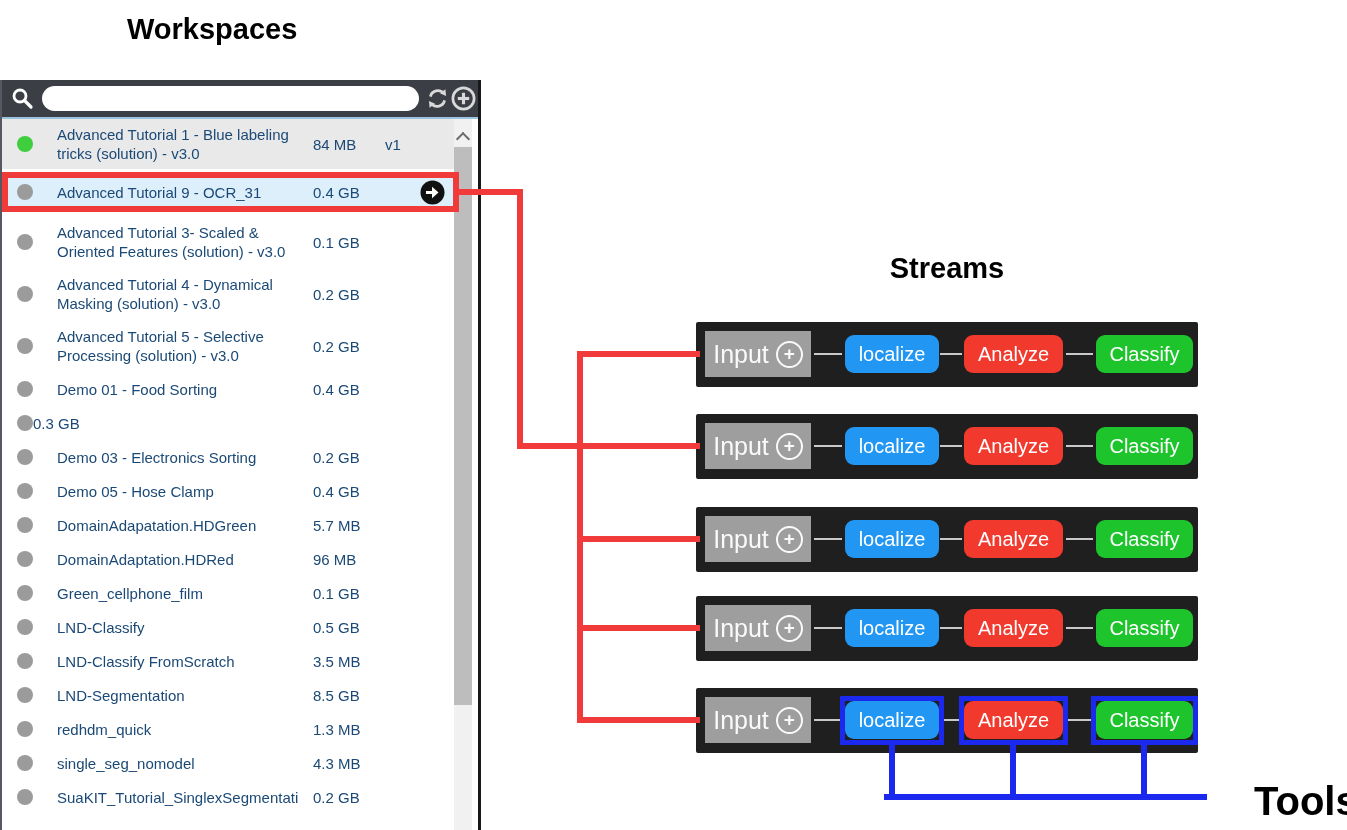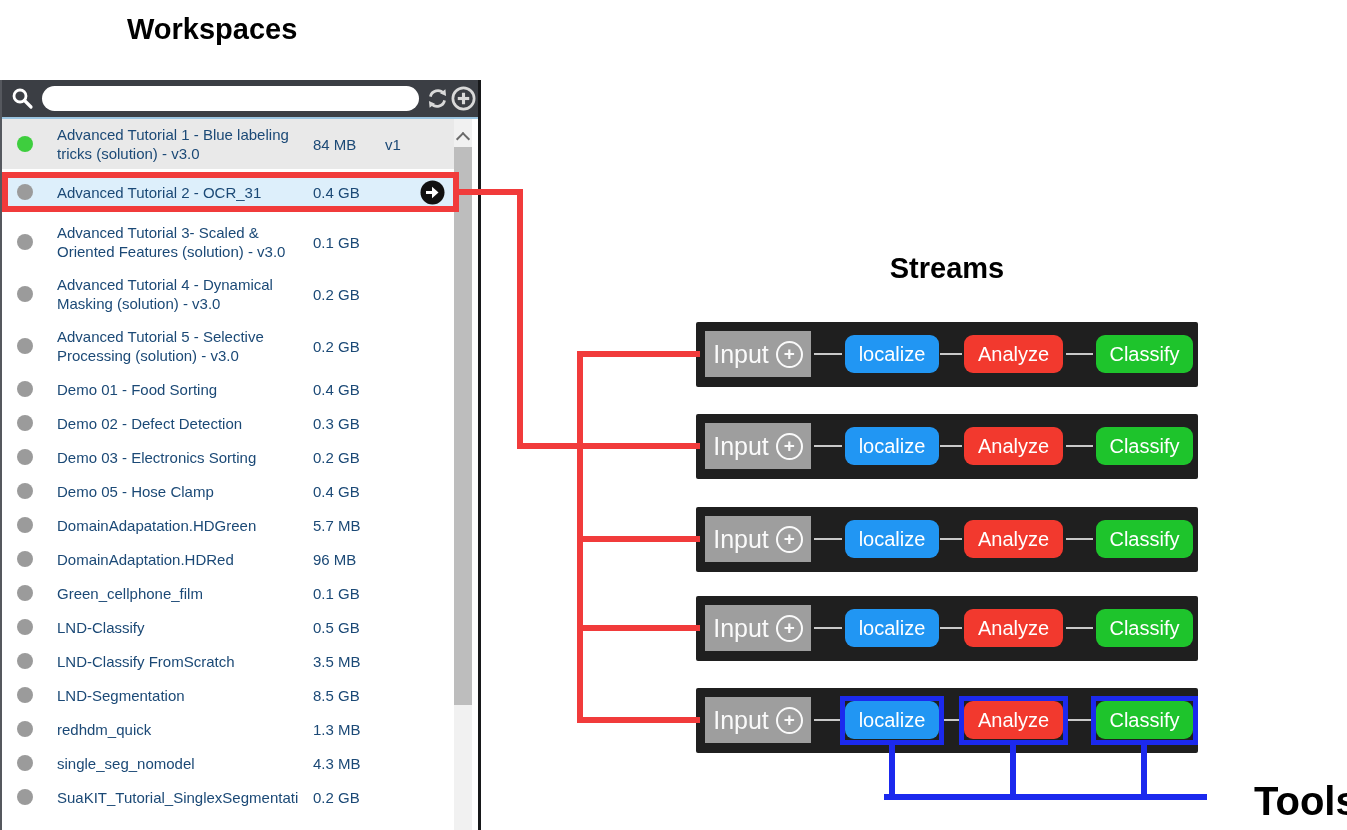"Advanced Tutorial 2 - OCR_31" div.name { text: 2 -> 9 }
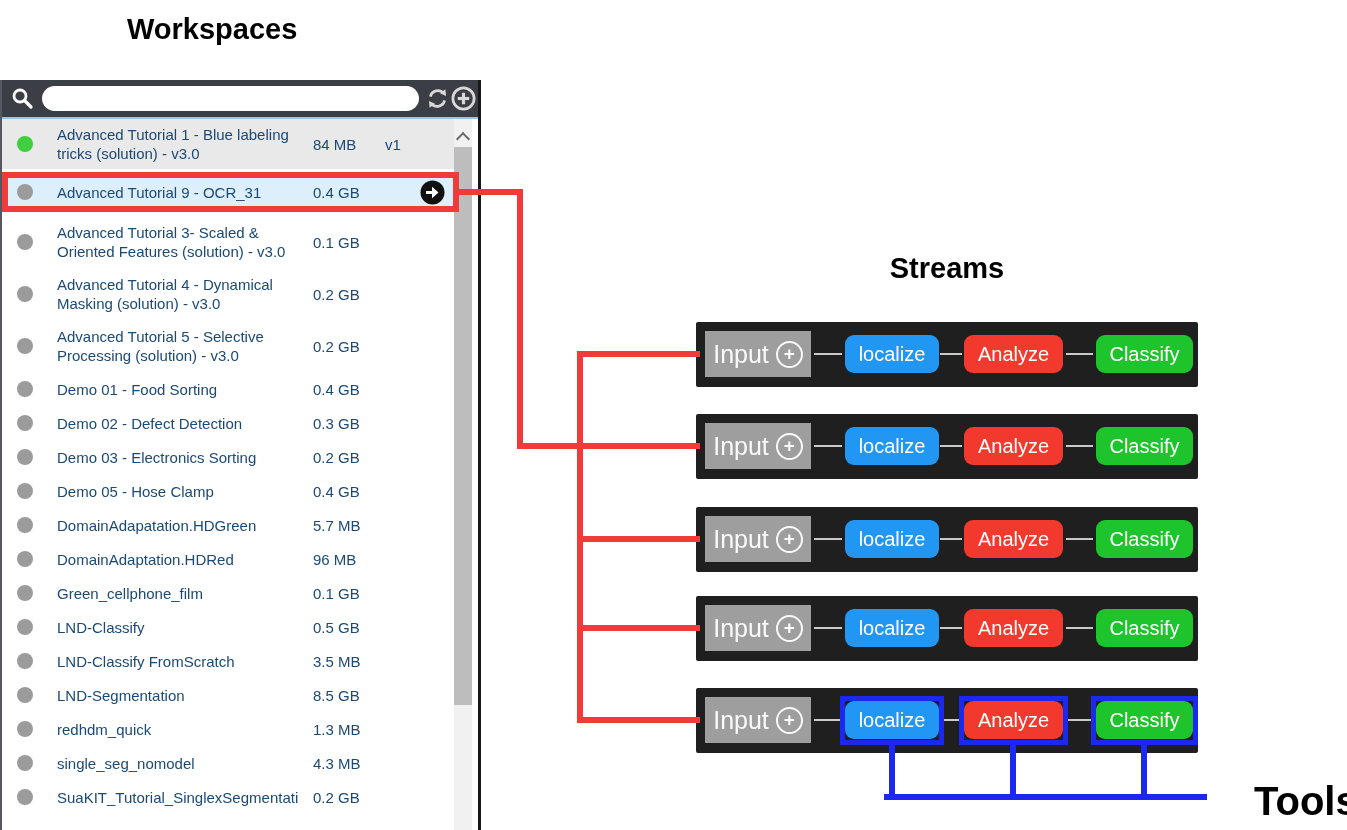"Demo 02 - Defect Detection" div.name { html: <div>Demo 02 - Defect Detection</div> -> none }
